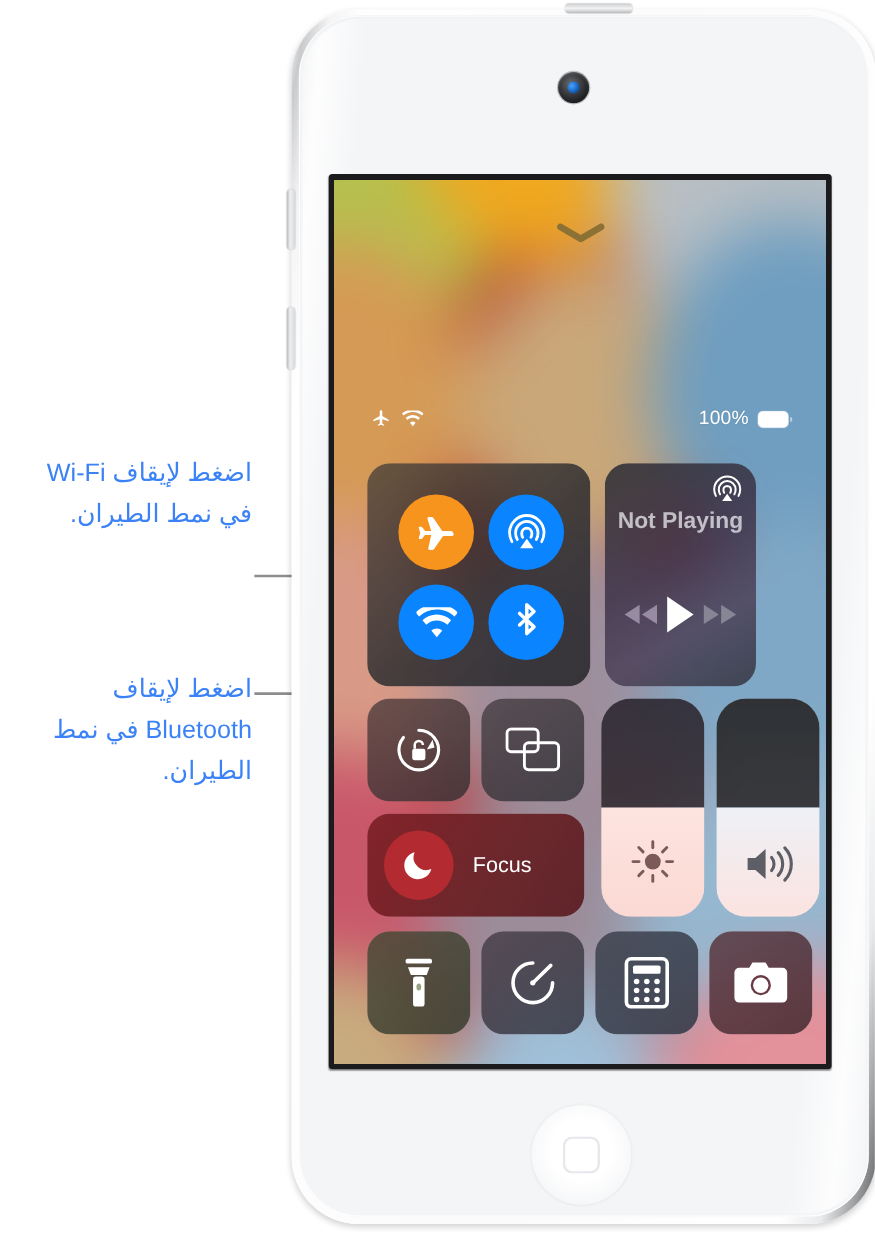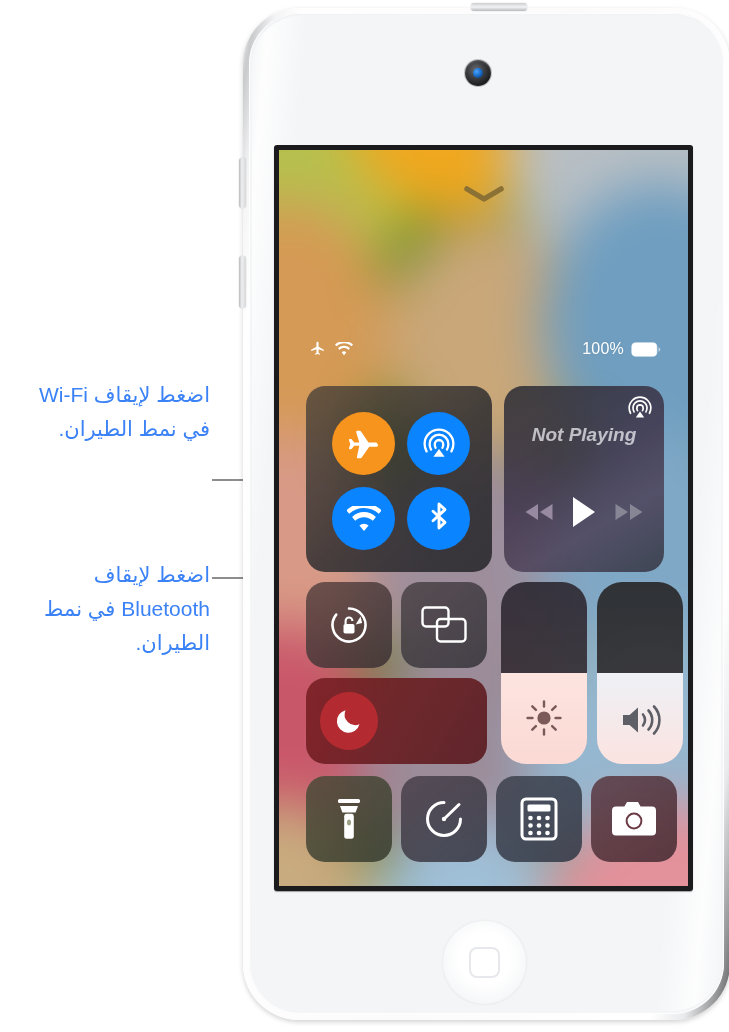"100%" #screen { background: #4d7c0f -> #b91c1c }
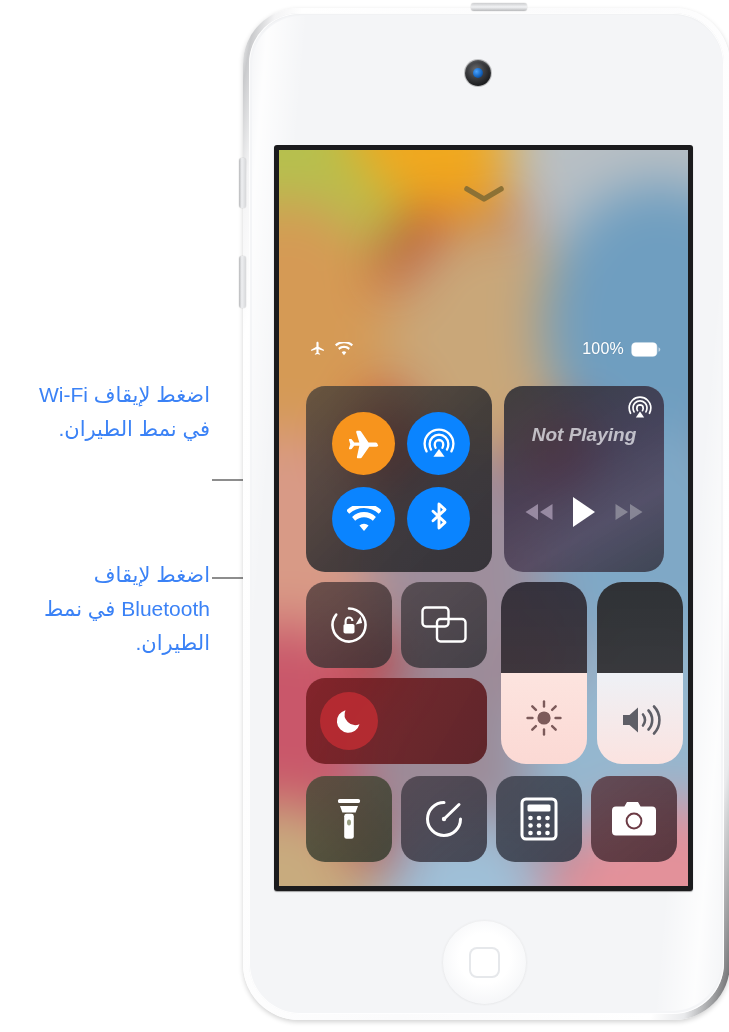"Not Playing" #np-tile { font-style: italic -> none; width: 160px -> 126px }
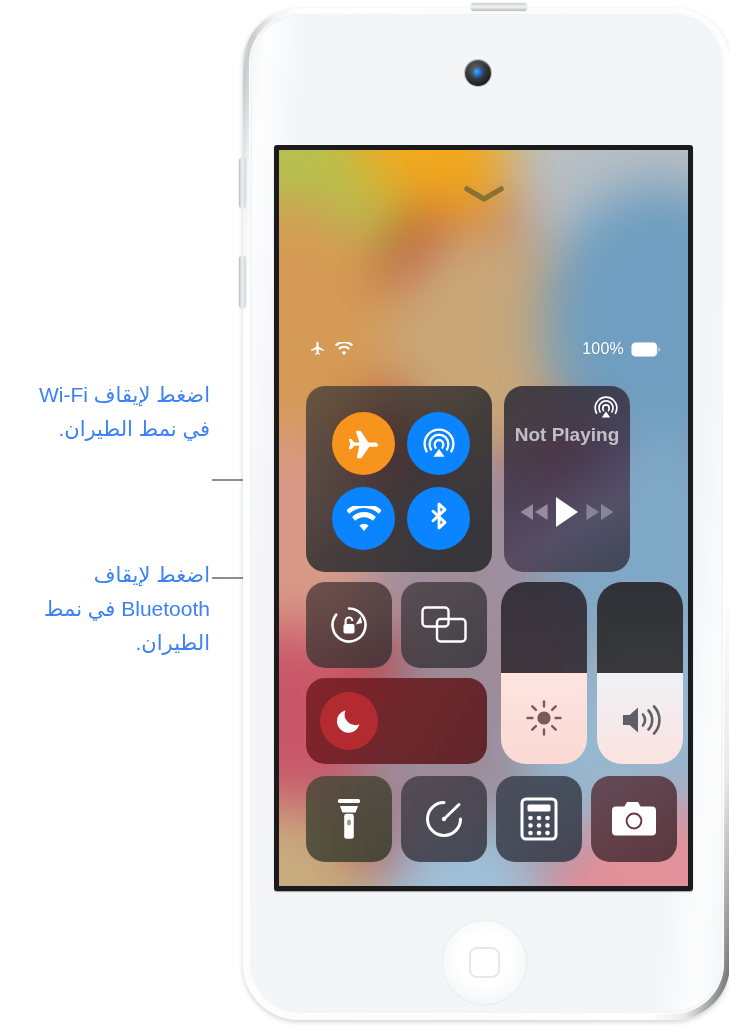"Focus" div { html: none -> <div>Focus</div> }
